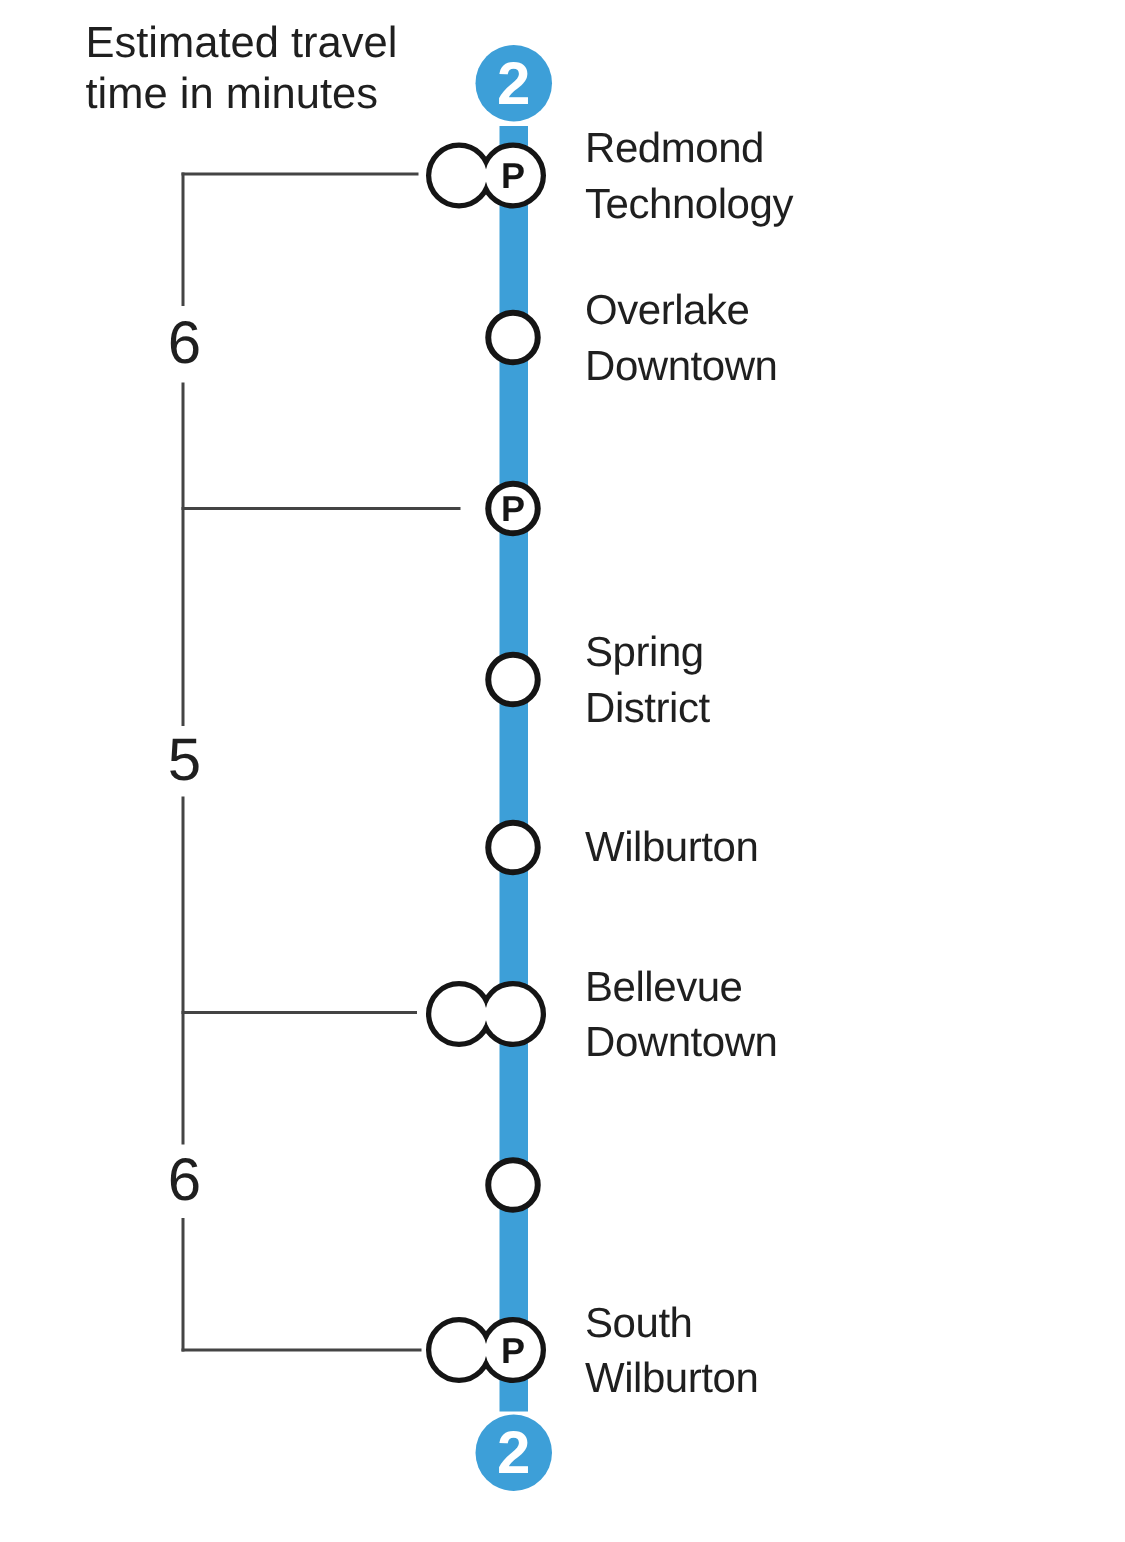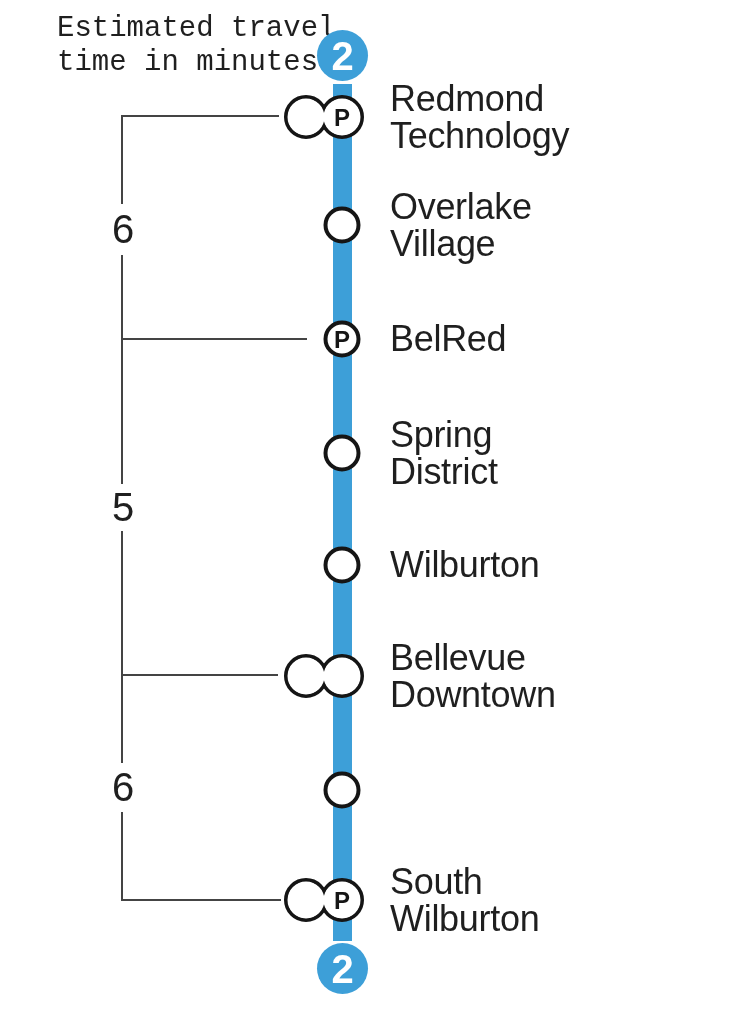"Estimated travel" .legend { font-family: Liberation Mono, monospace -> none }
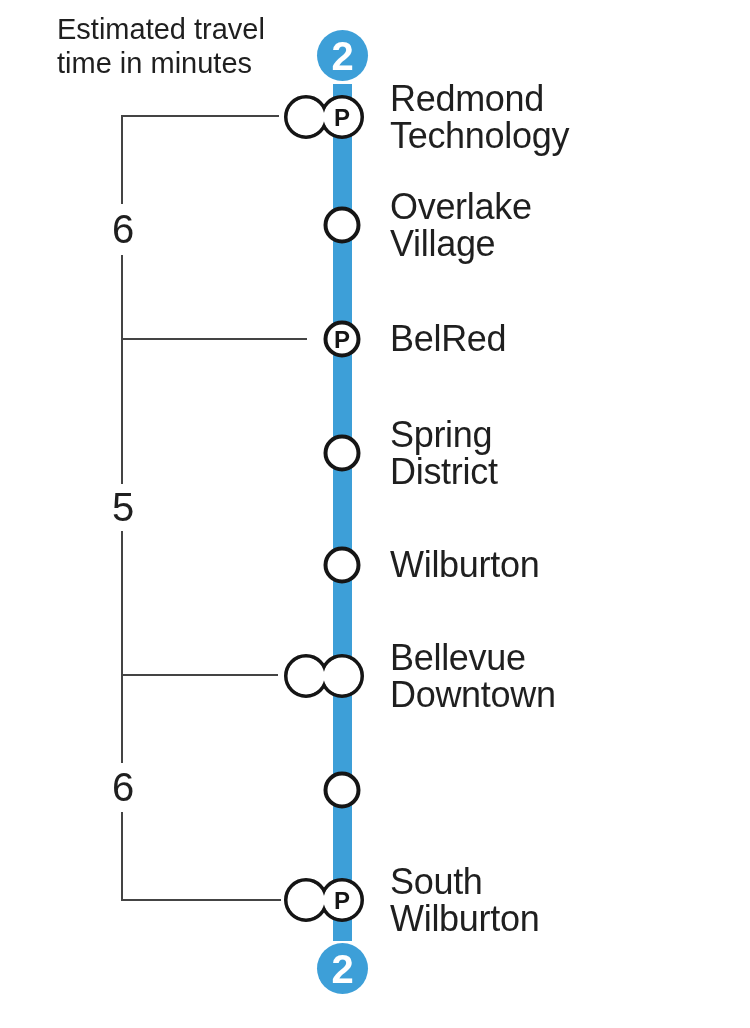"Redmond" .station { font-size: 36px -> 28px }
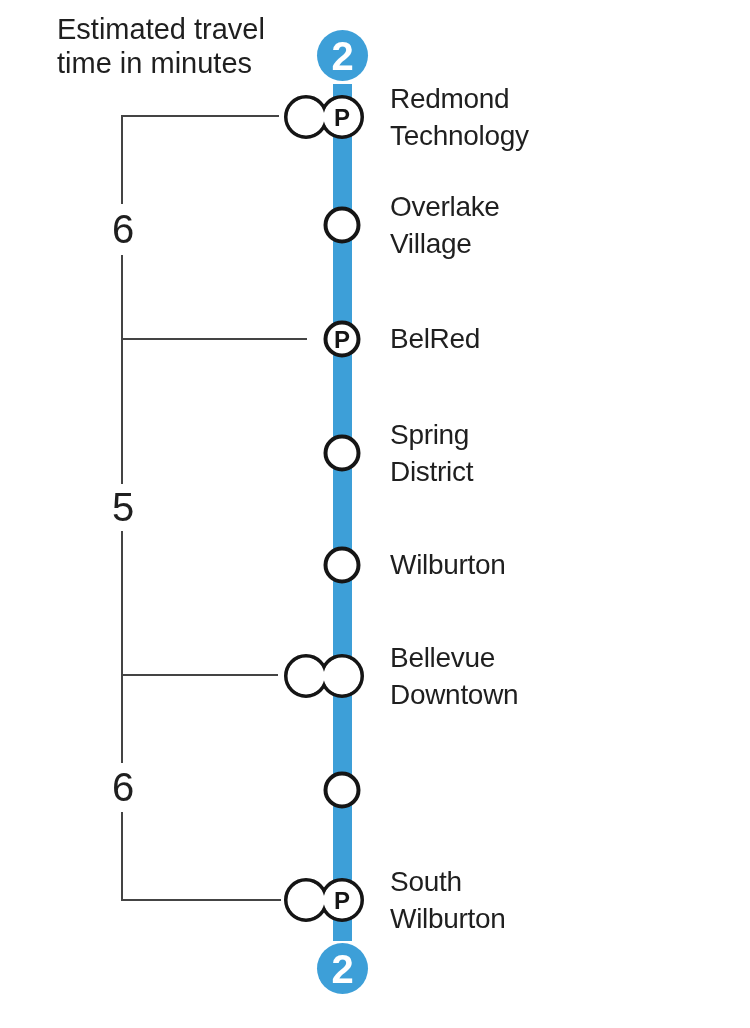"Overlake" div.station { text: Village -> Downtown }
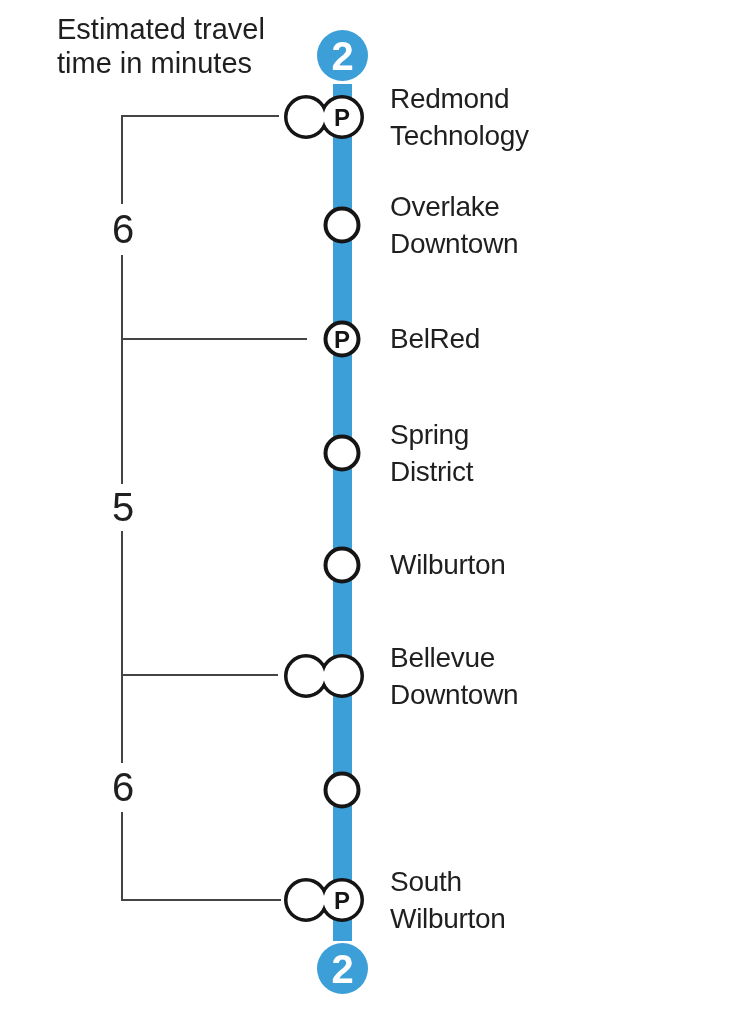"BelRed" div.station { html: <div>BelRed</div> -> none }
